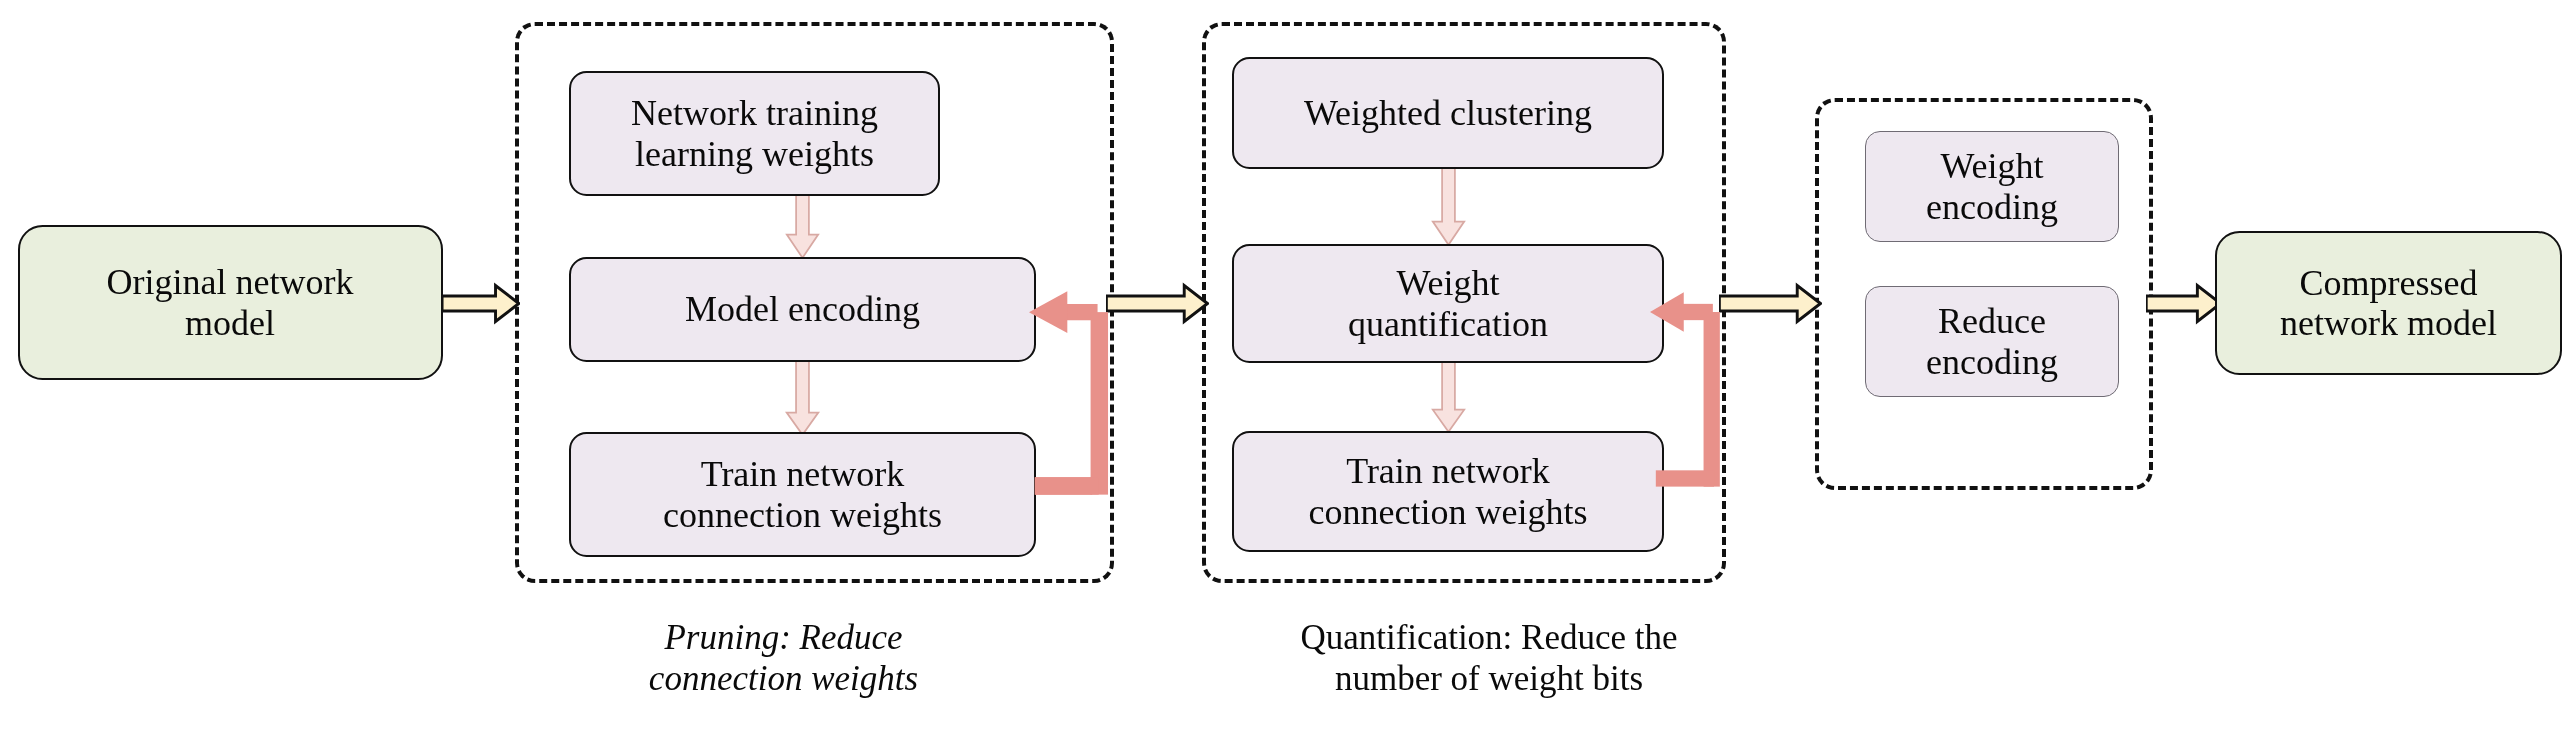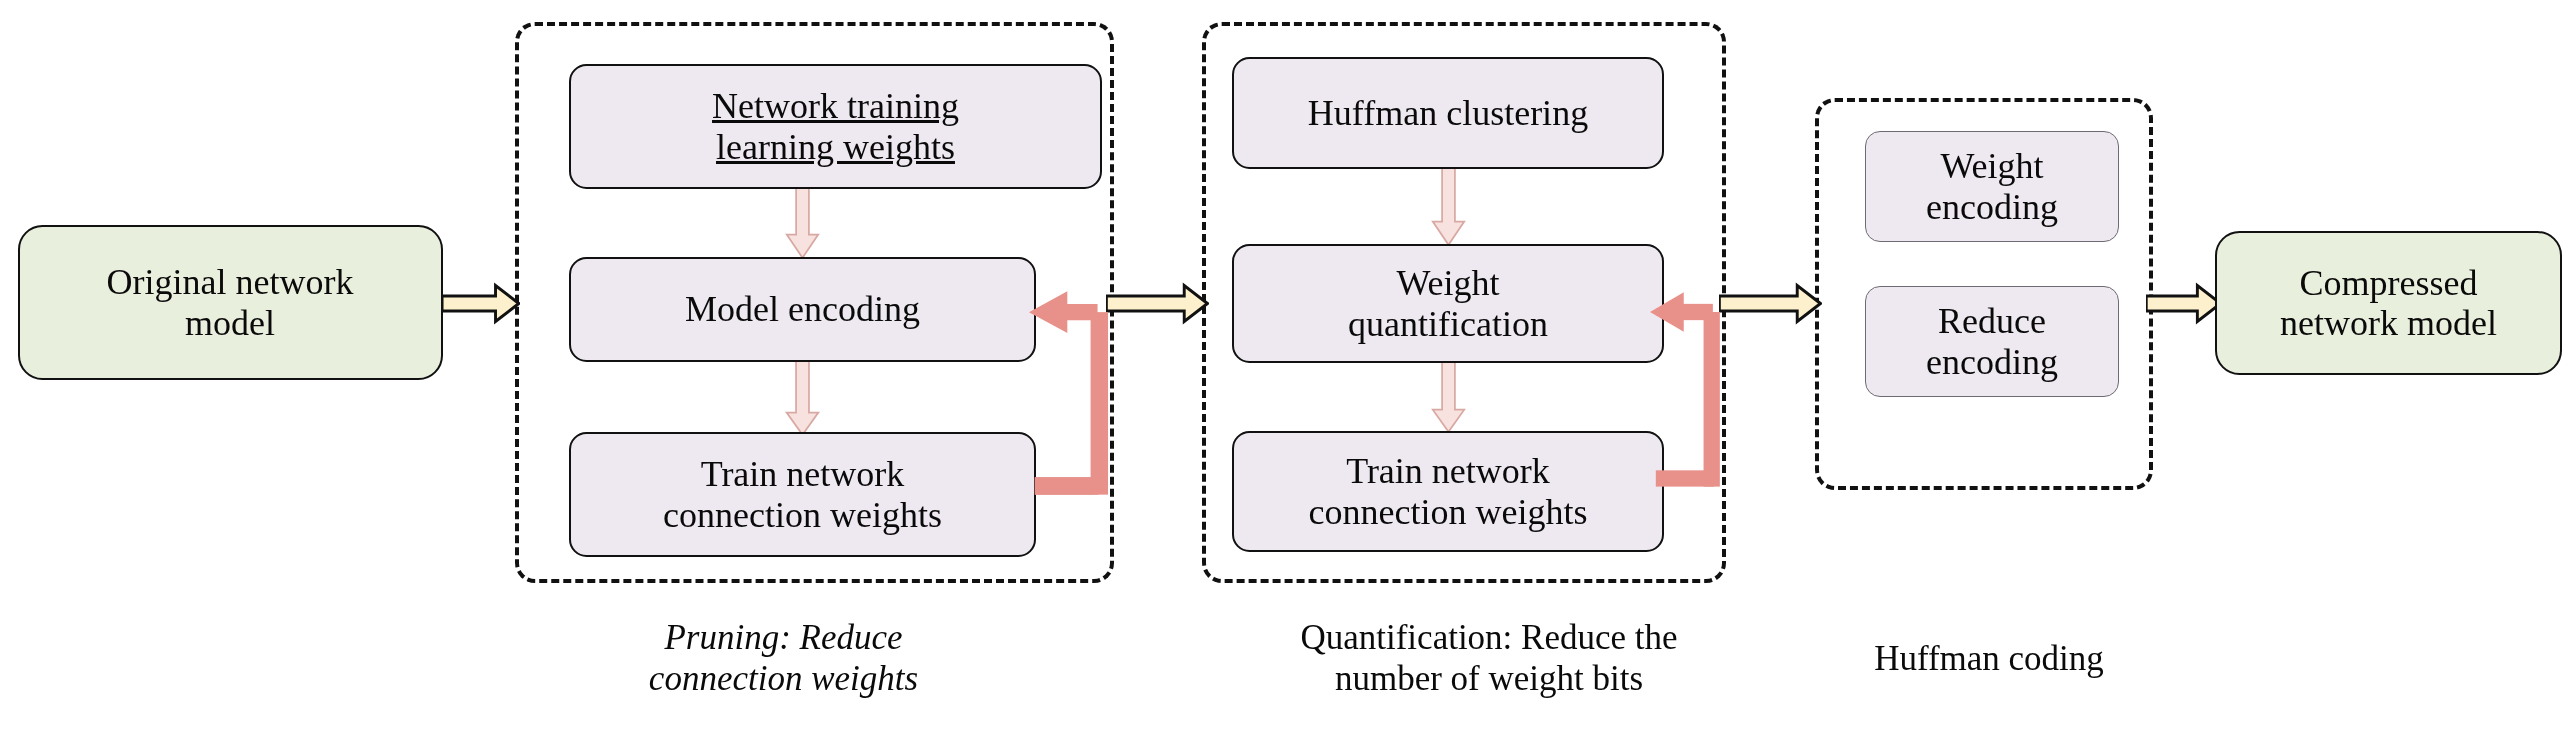"Network training" div.node { text-decoration: underline -> none; top: 64px -> 71px; width: 533px -> 371px }
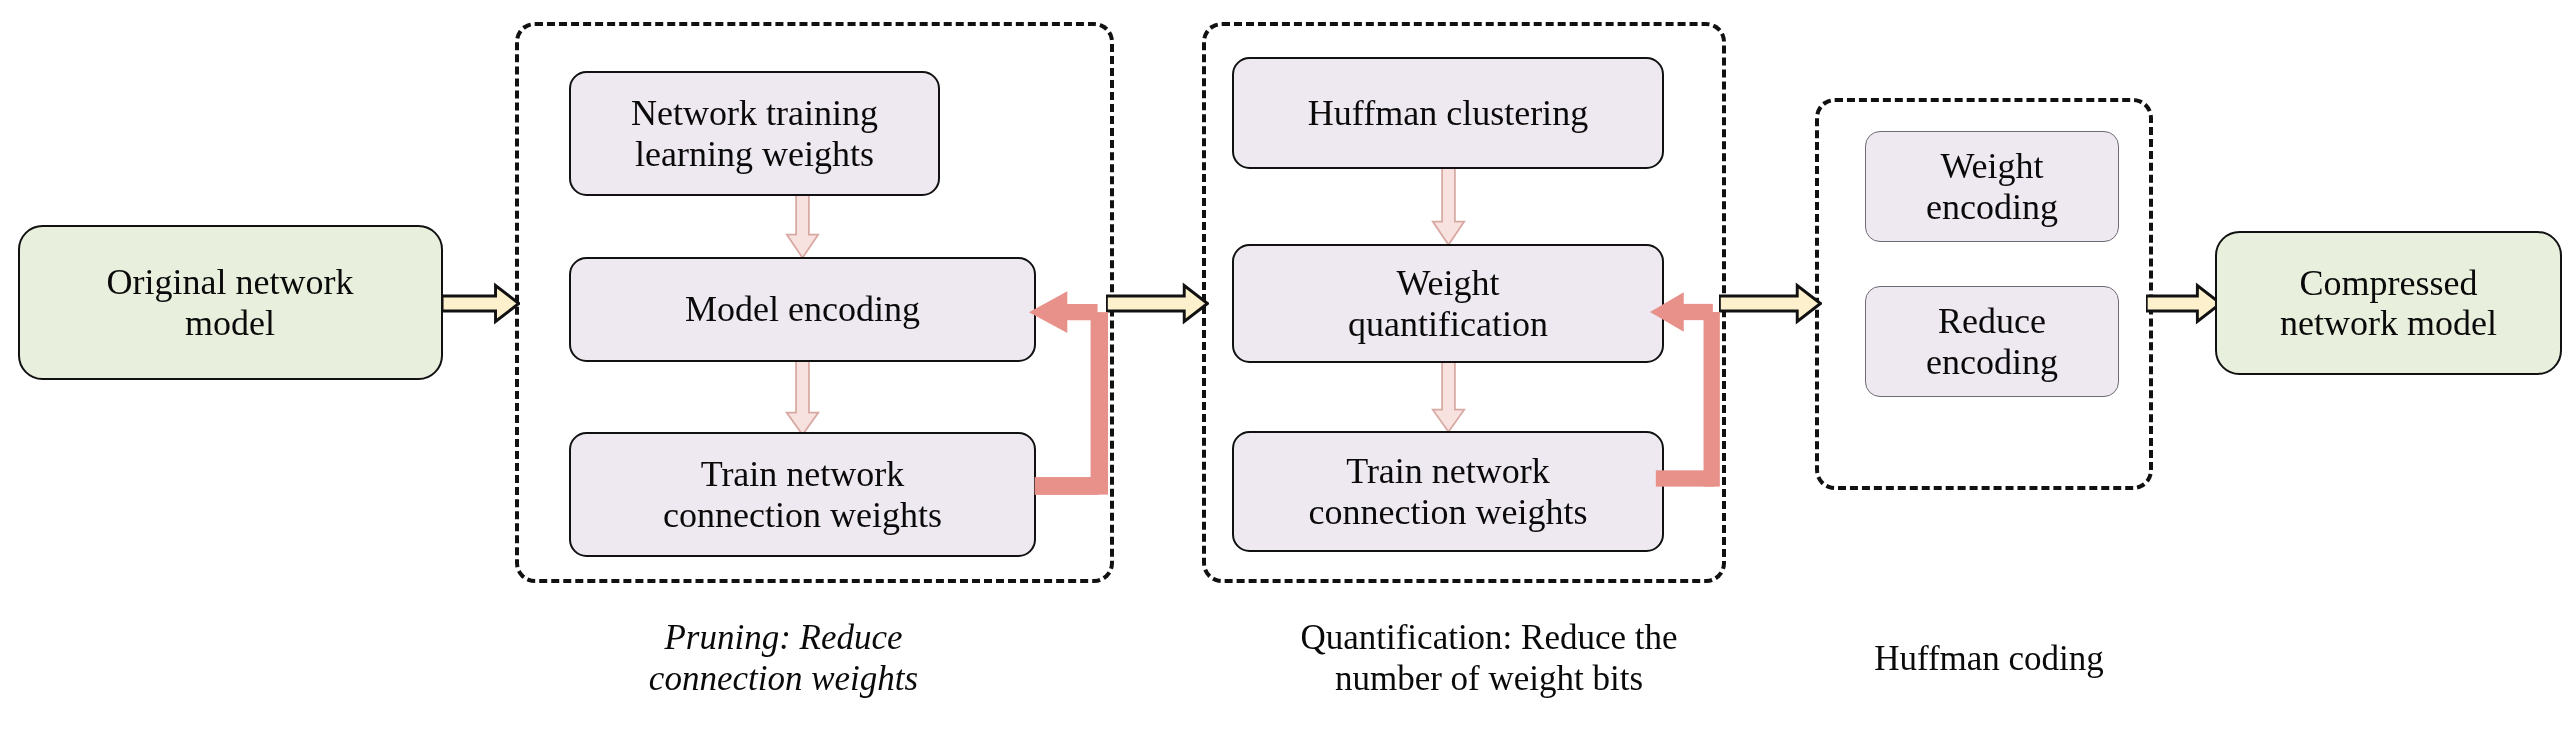"Huffman clustering" div.node { text: Huffman -> Weighted }
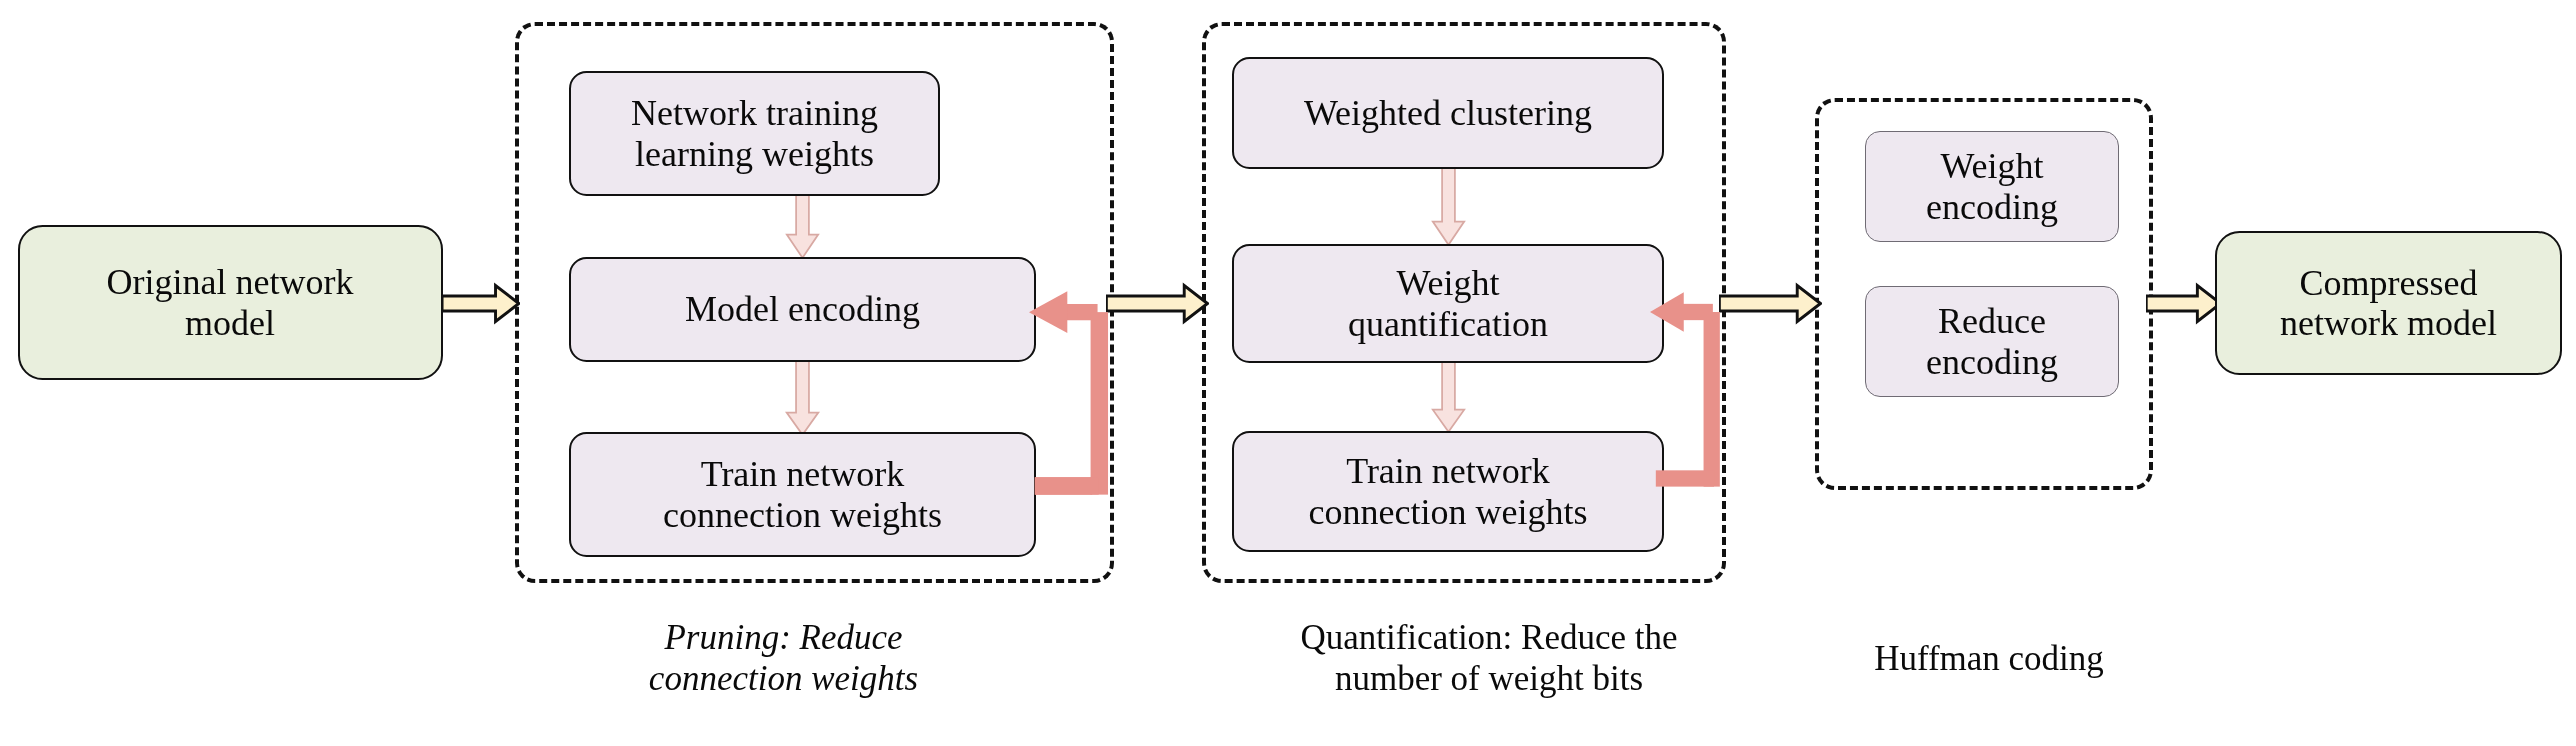"Huffman coding" div.caption { html: <div>Huffman coding</div> -> none }
